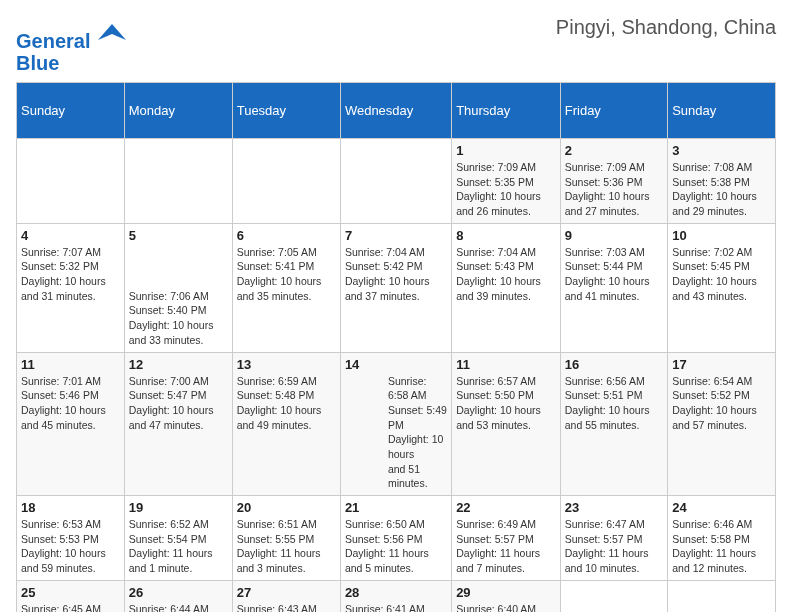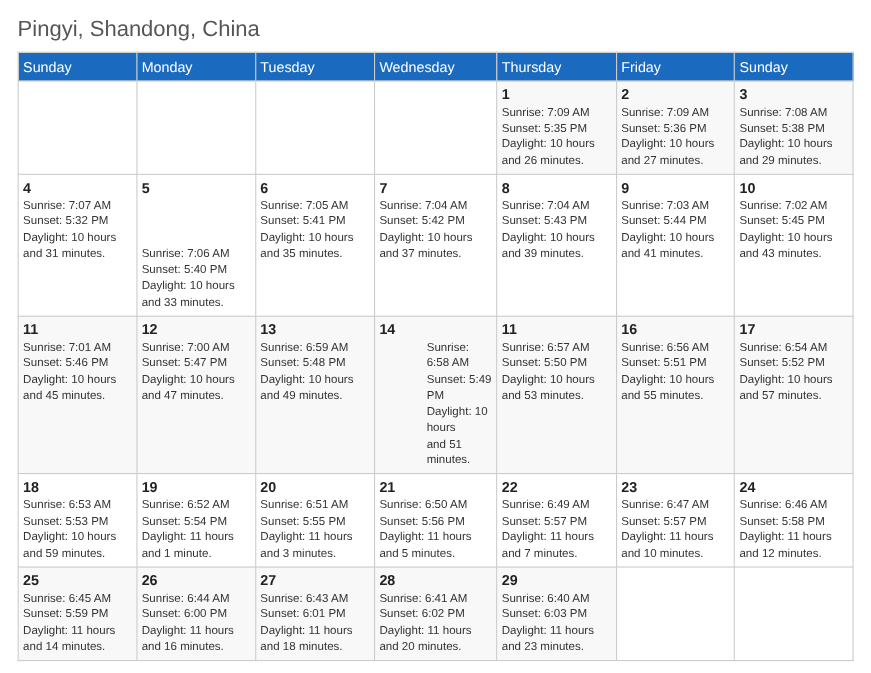"General" div.logo { html: none -> <div> <div> <div> <div> <span>General</span> <svg> <polygon></polygon> </svg> </div> <div></div> </div> <div>Blue</div> </div> </div> }
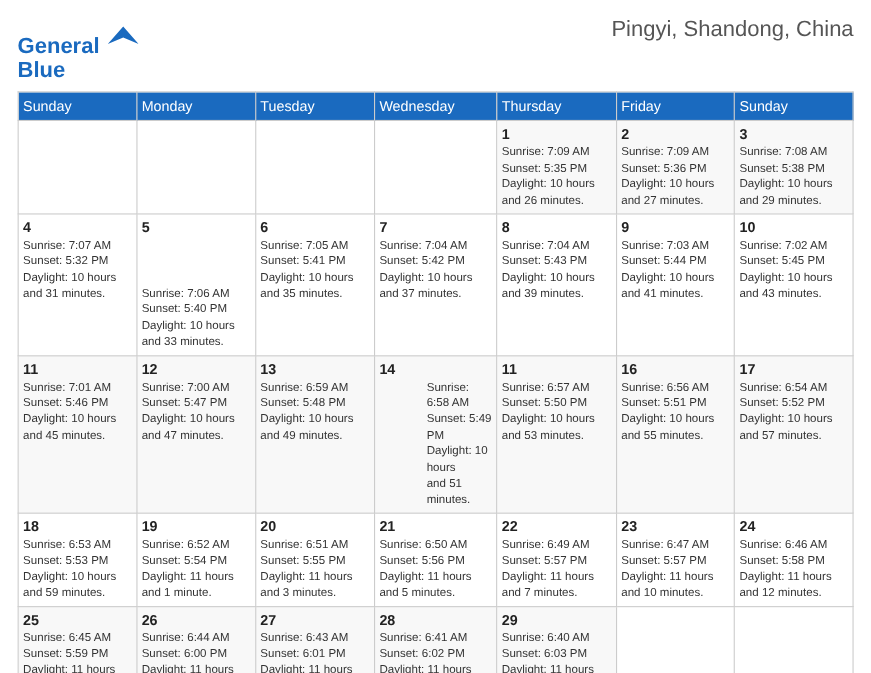"Sunday" thead tr th { padding: 5px 4px -> 20px 4px }
